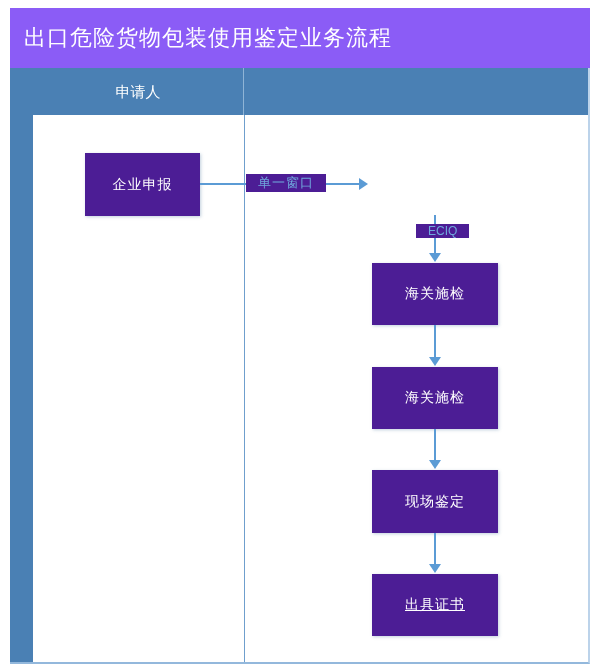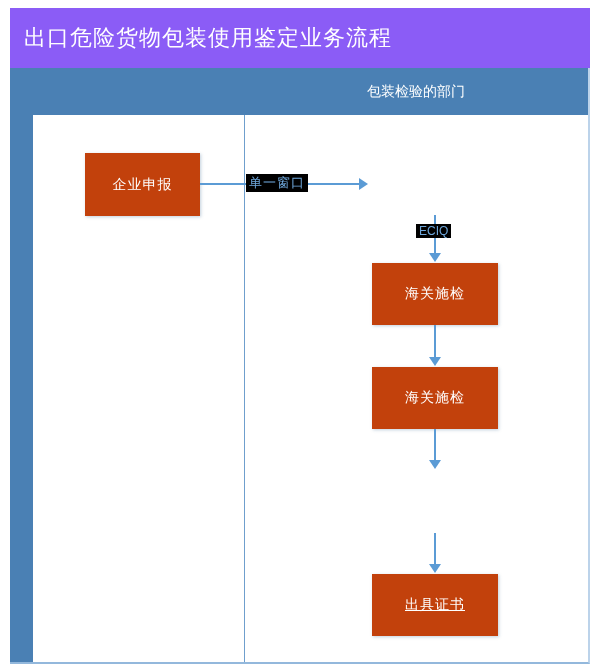"申请人" div.col-header { html: none -> <div> <span>申请人</span> </div> }
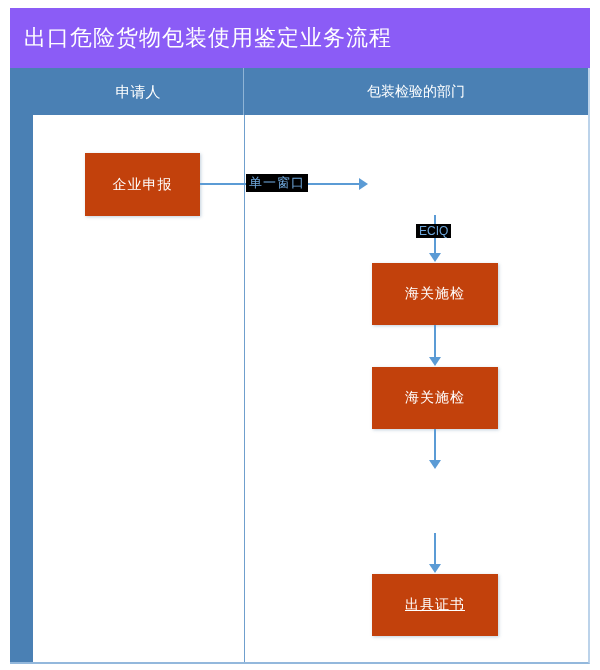"包装检验的部门" span.hdr-line { html: <span>包装检验的部门</span> -> none }
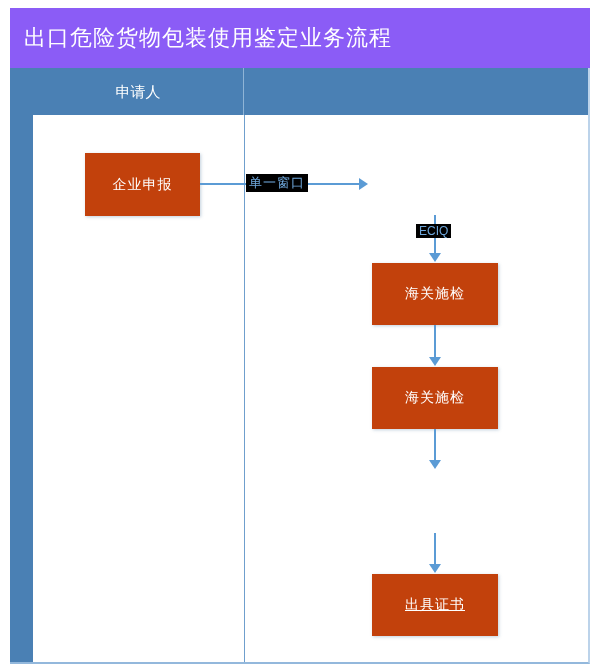"企业申报" .proc-box { background: #c2410c -> #4c1d95 }
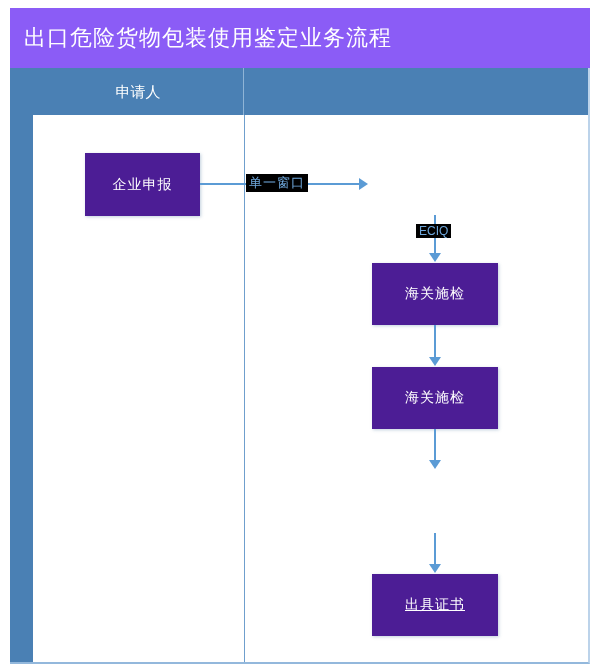"单一窗口" .edge-label { background: #000000 -> #4c1d95; padding: 0 3px -> 0 12px }
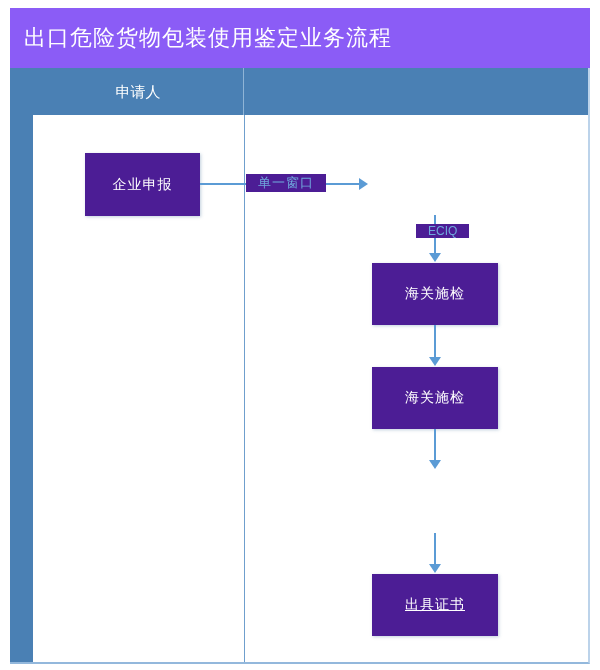"现场鉴定" div.proc-box { html: none -> <div> <span>现场鉴定</span> </div> }
